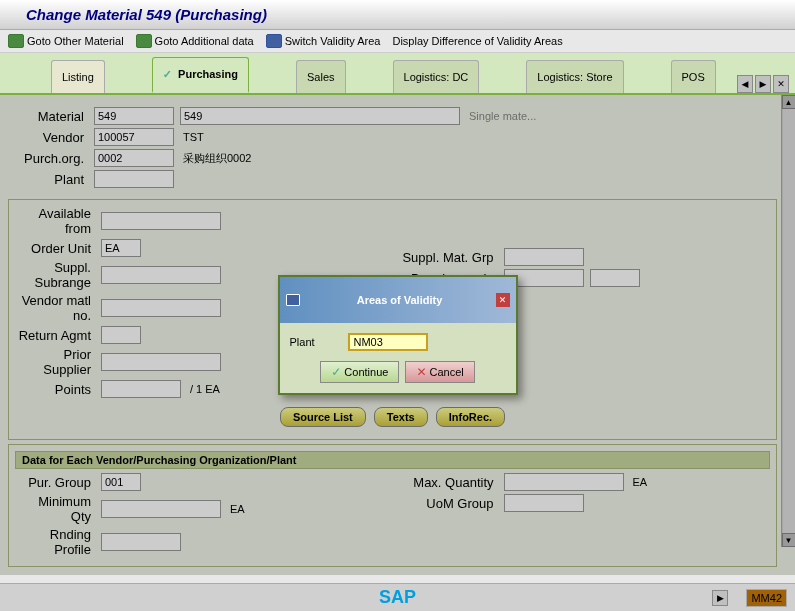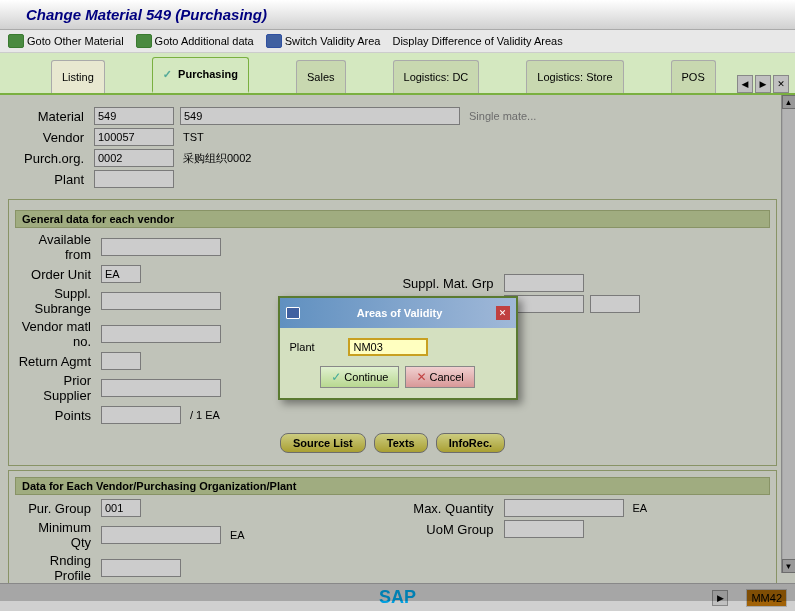"General data for each vendor" div.section-header { html: <div> <span>General data for each vendor</span> </div> -> none }
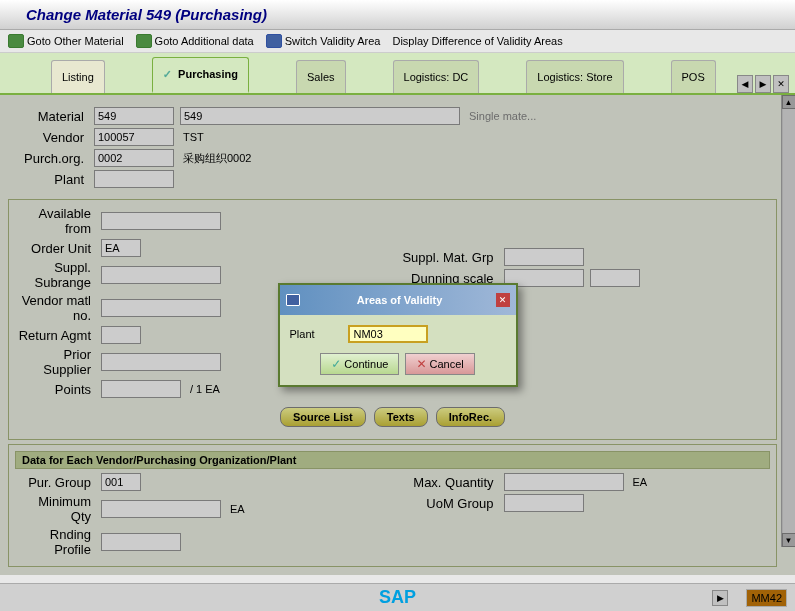"Areas of Validity" .modal-title-bar { padding: 8px 6px -> 16px 6px }
